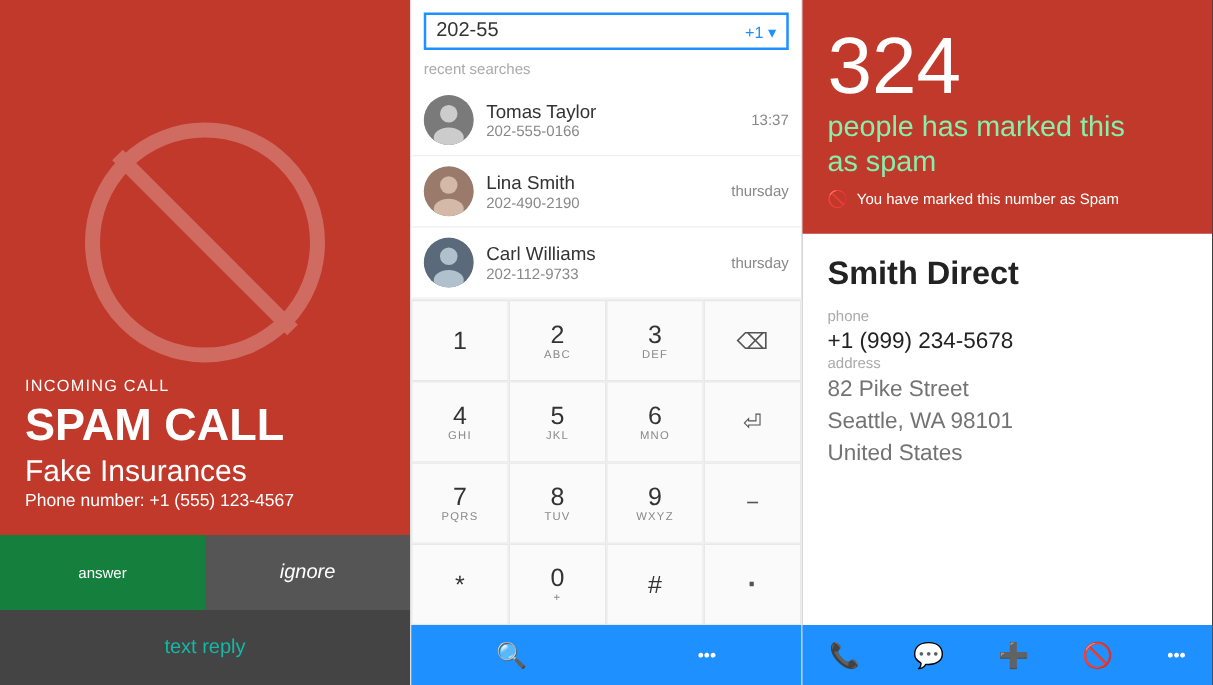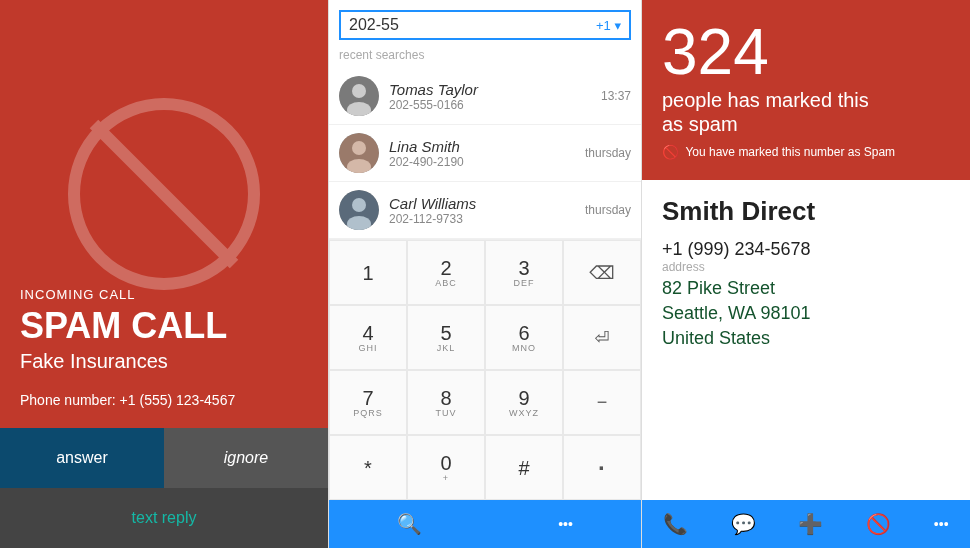"Tomas Taylor" .contact-name { font-style: italic -> none }
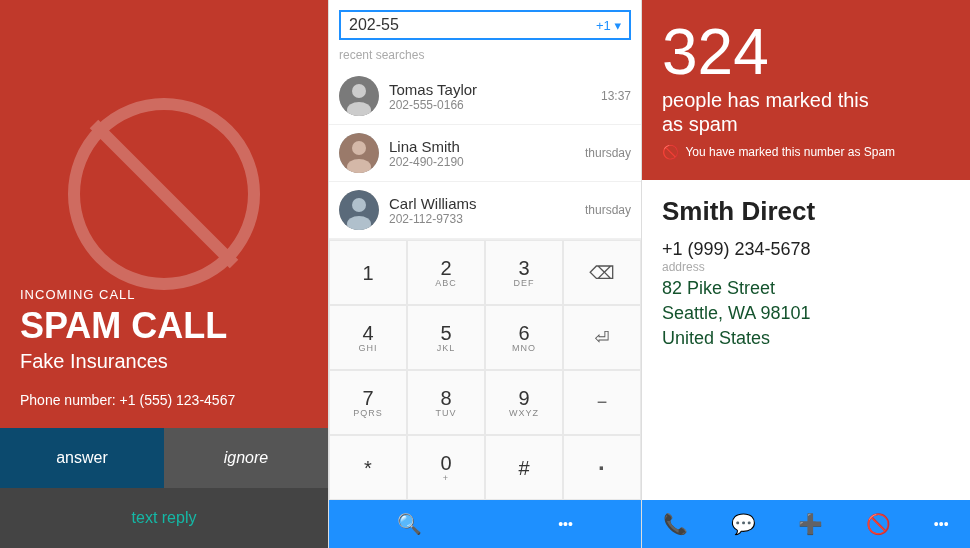"people has marked this" .spam-count-text { color: #ffffff -> #86efac; font-size: 20px -> 23px }
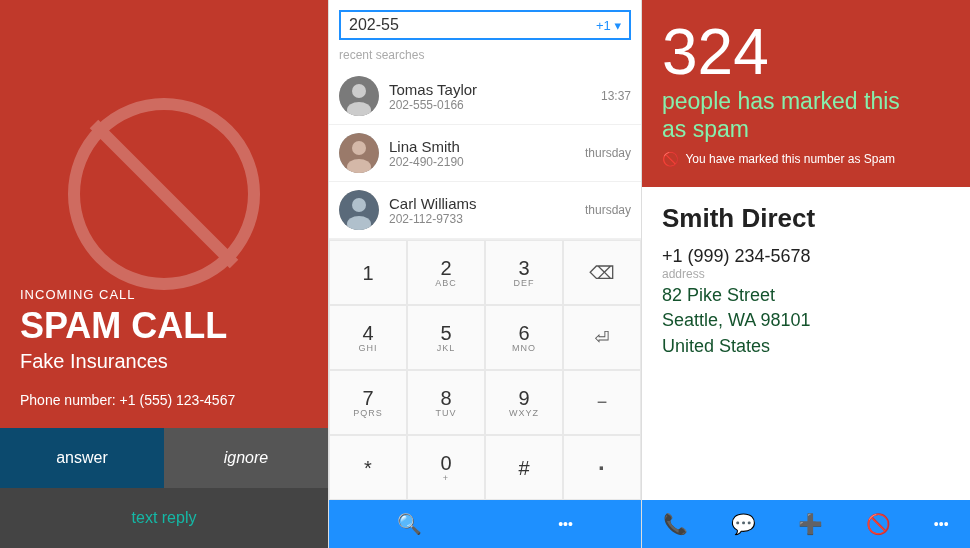"phone" div.detail-label { html: none -> <div>phone</div> }
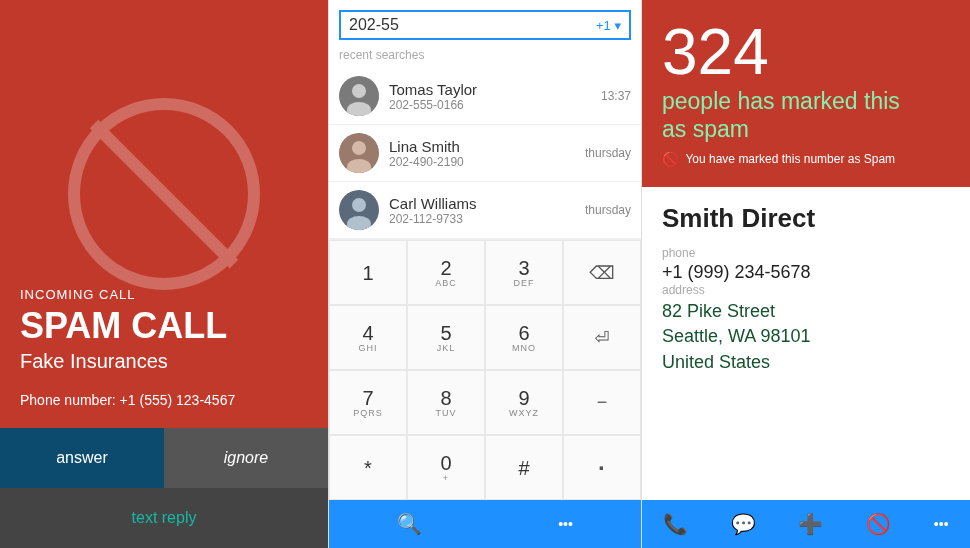"82 Pike Street" .detail-address { color: #14532d -> #737373 }
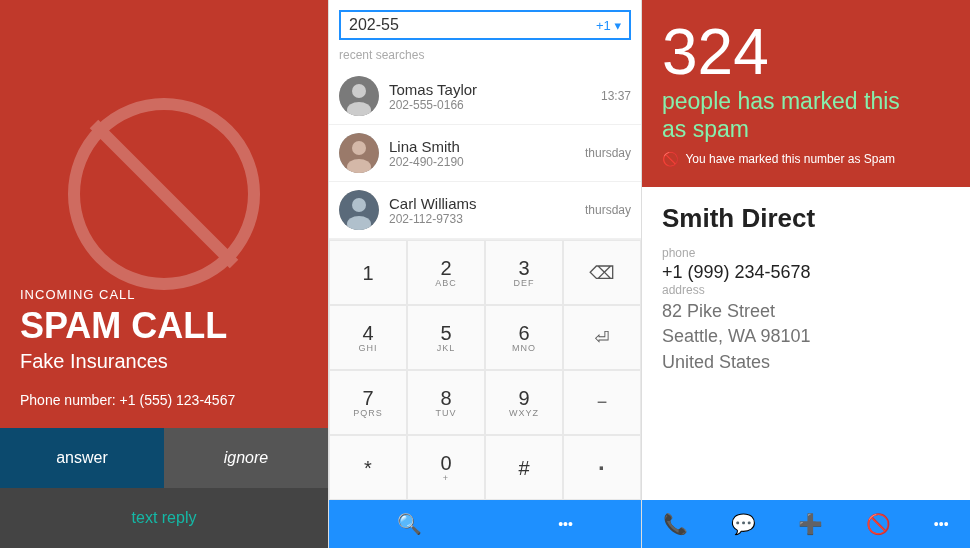"Fake Insurances" .spam-subtitle { font-size: 20px -> 24px; margin-bottom: 19px -> 0 }
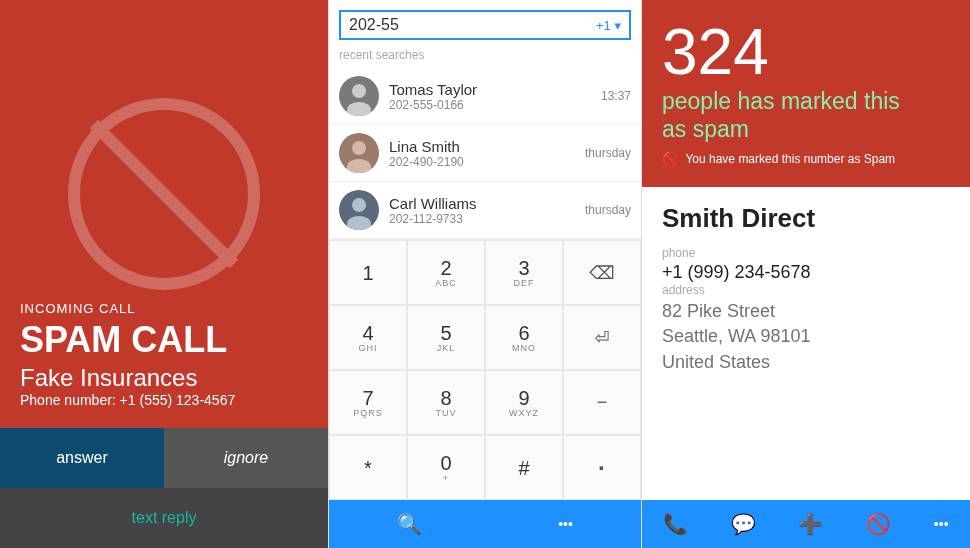"answer" .btn-answer { background: #0c4a6e -> #15803d; font-size: 16px -> 12px }
